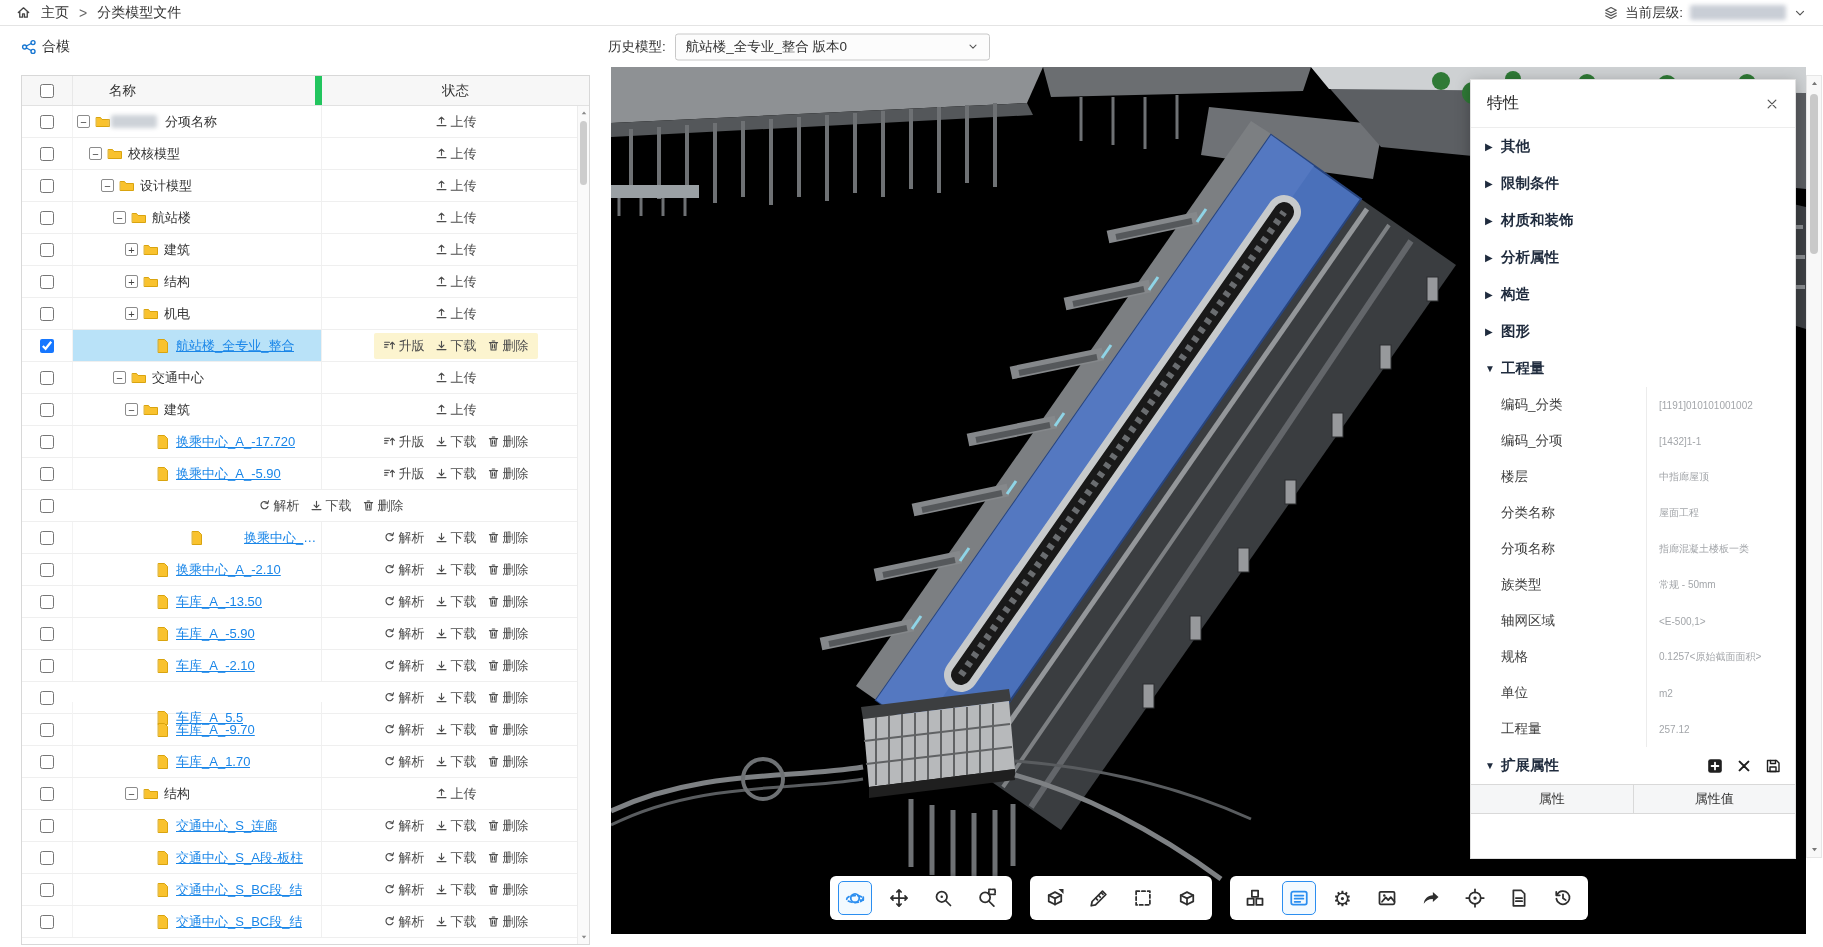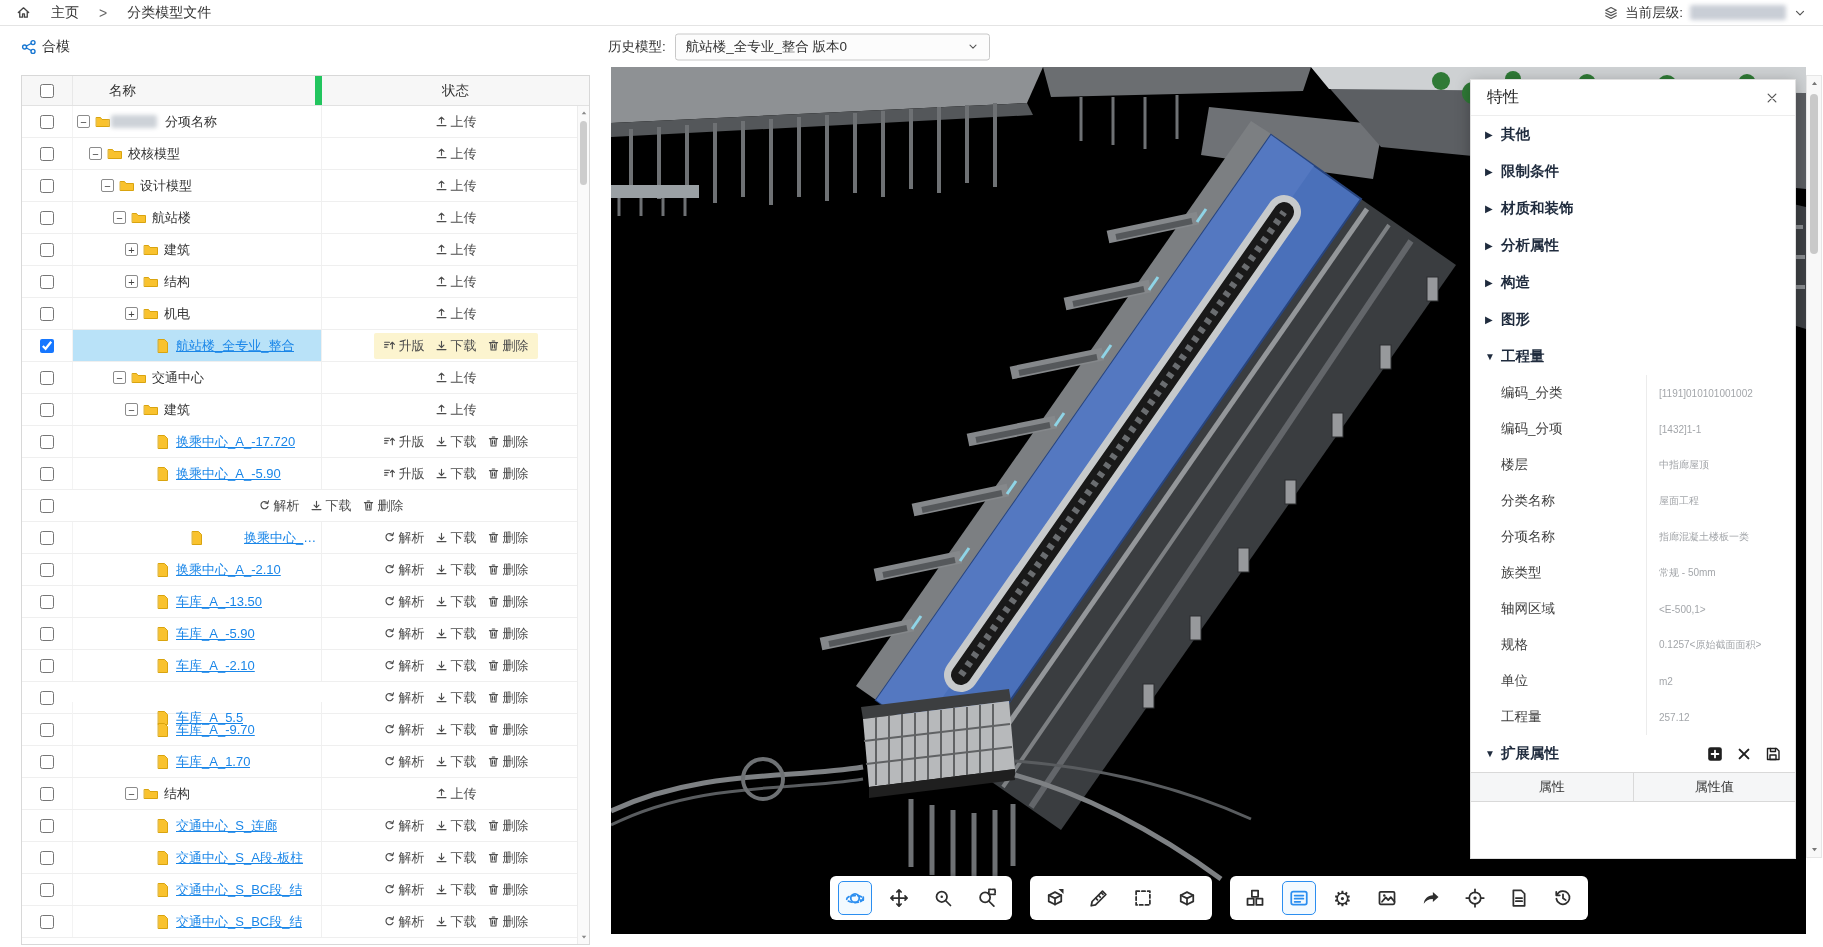"主页" .crumbs { gap: 20px -> 10px }
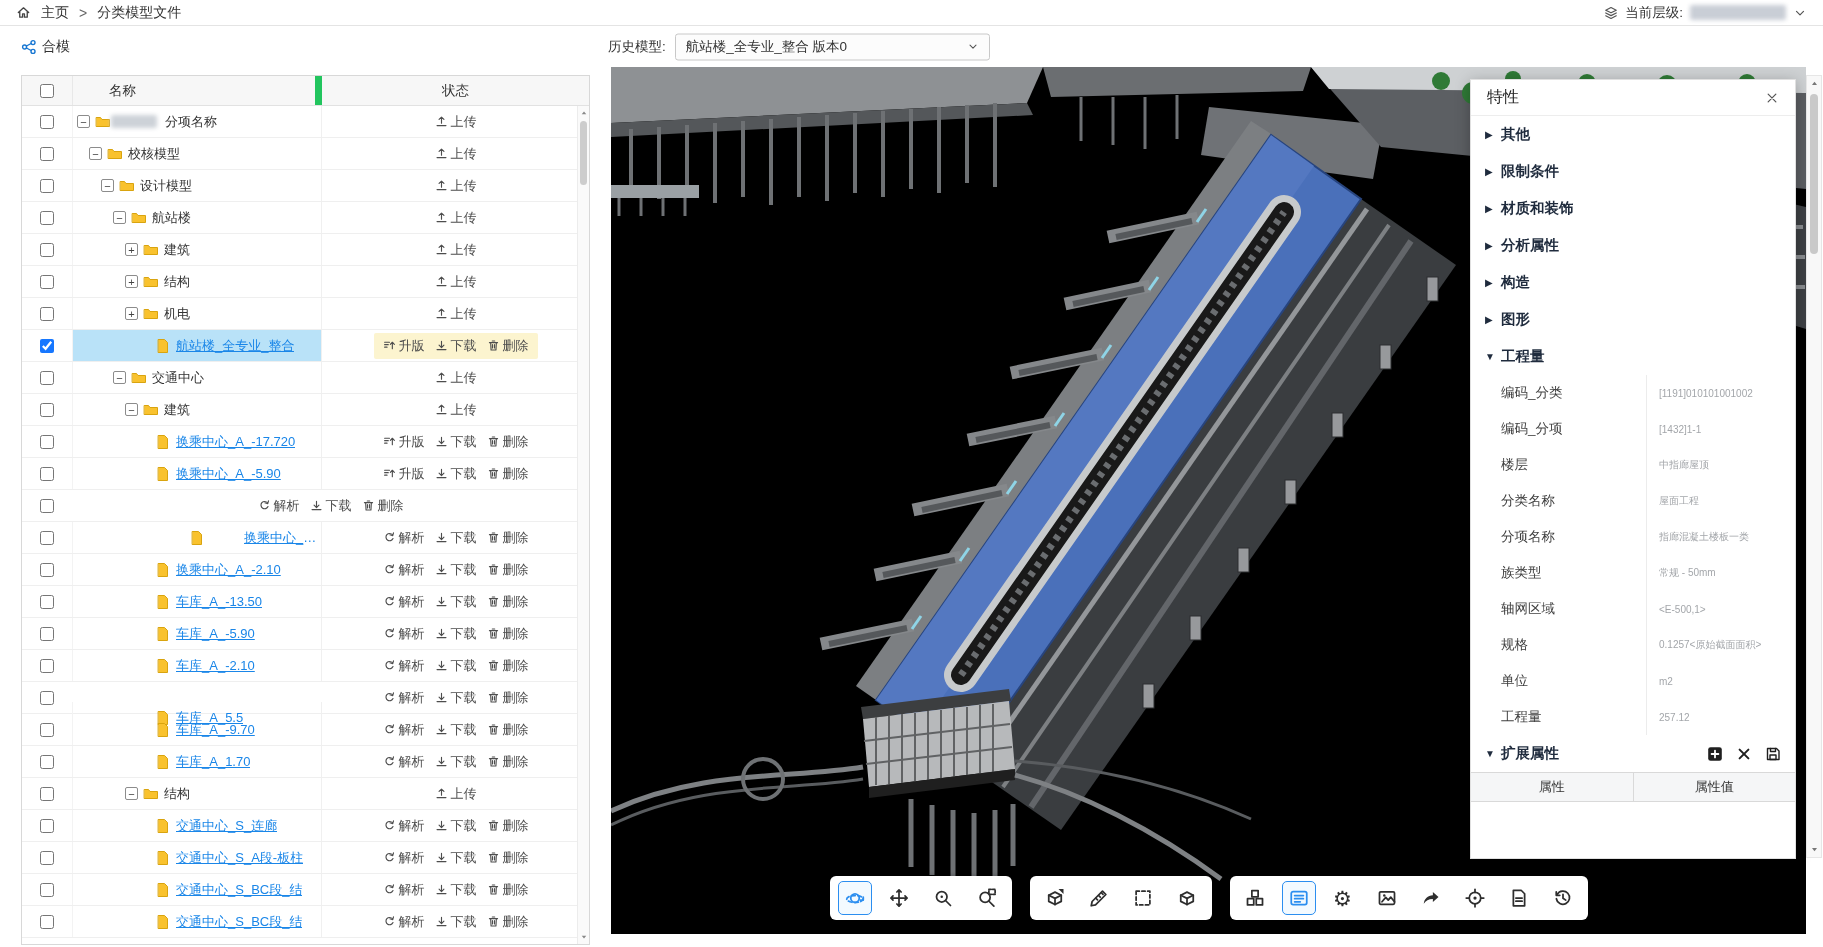"特性" .props-head { height: 36px -> 48px }
